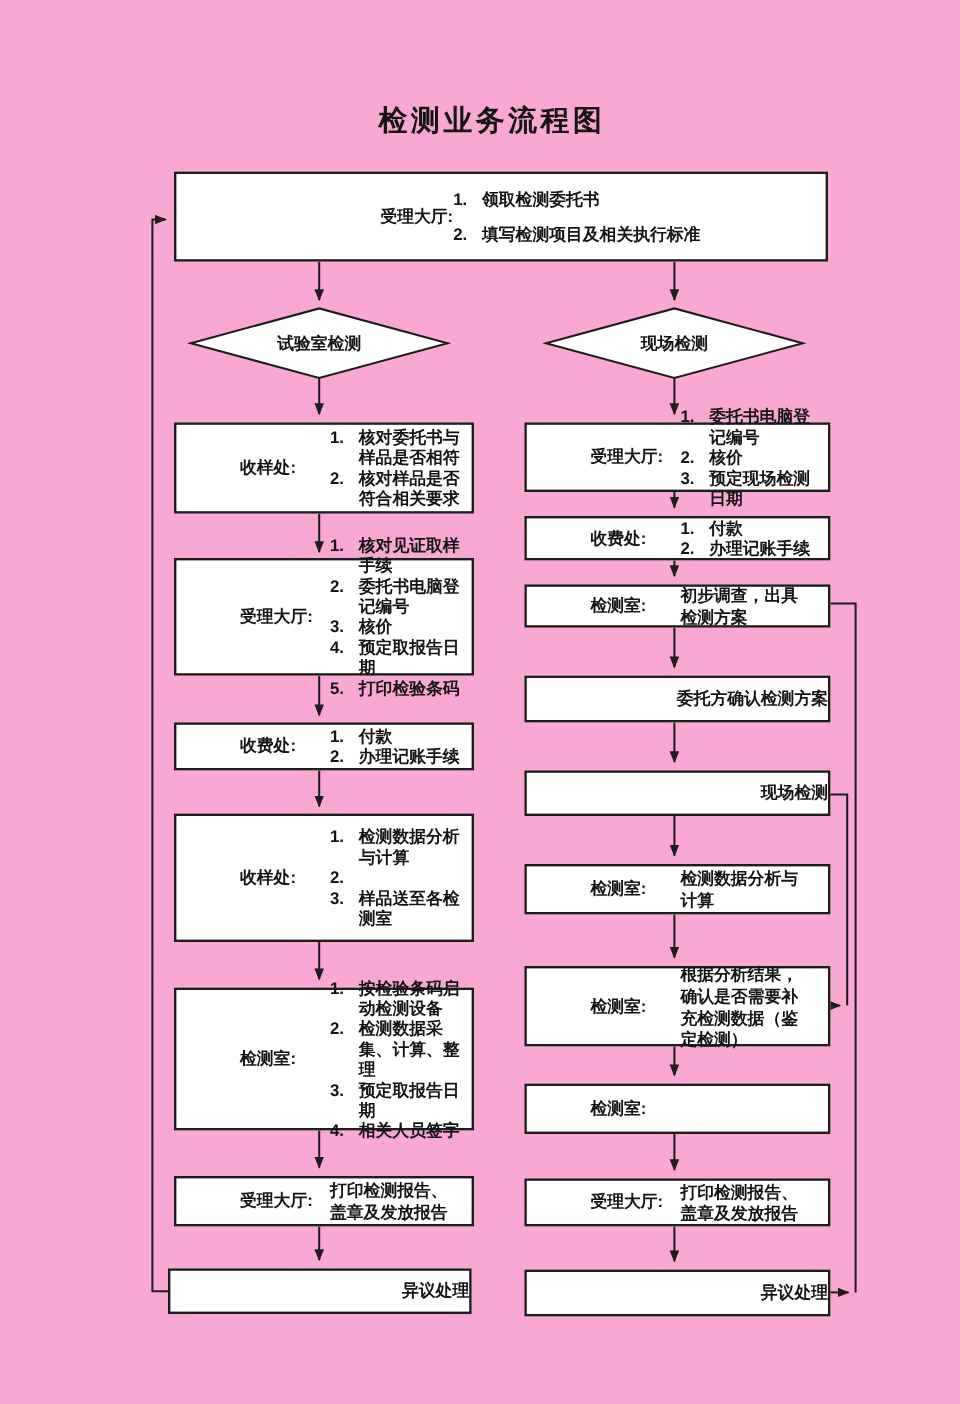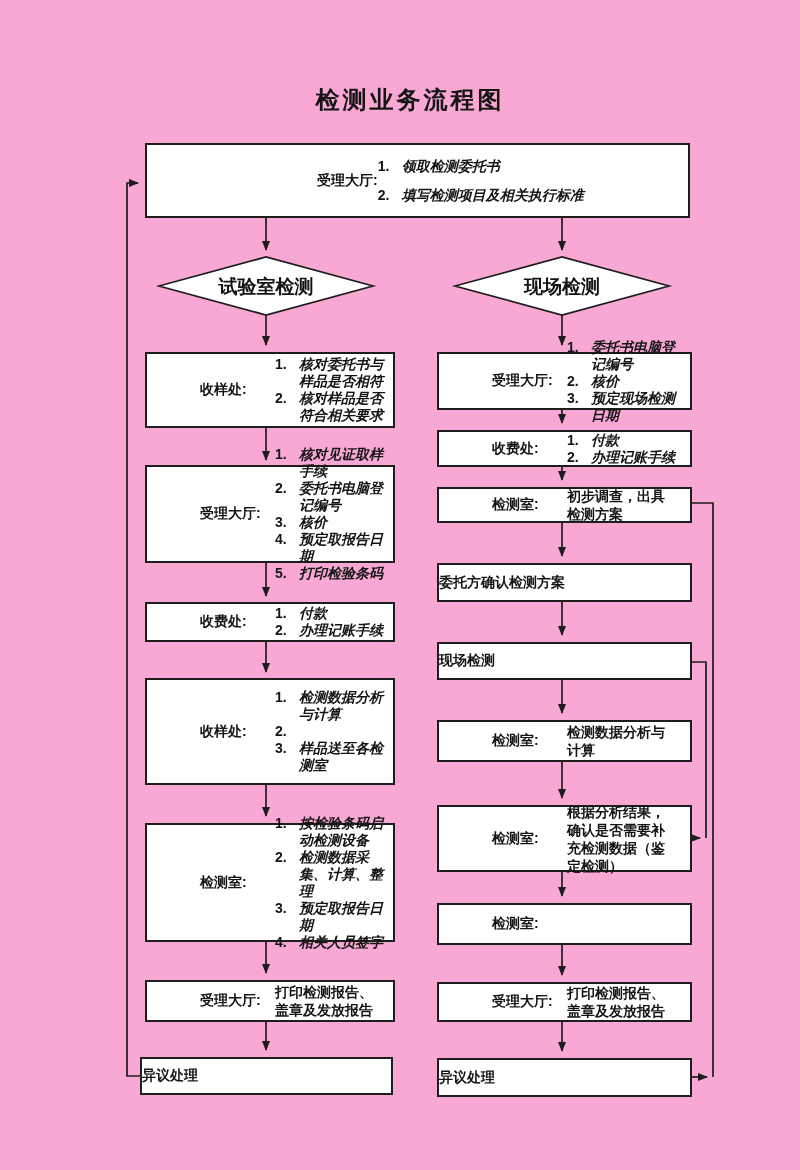"领取检测委托书" .item .t { font-style: italic -> none }
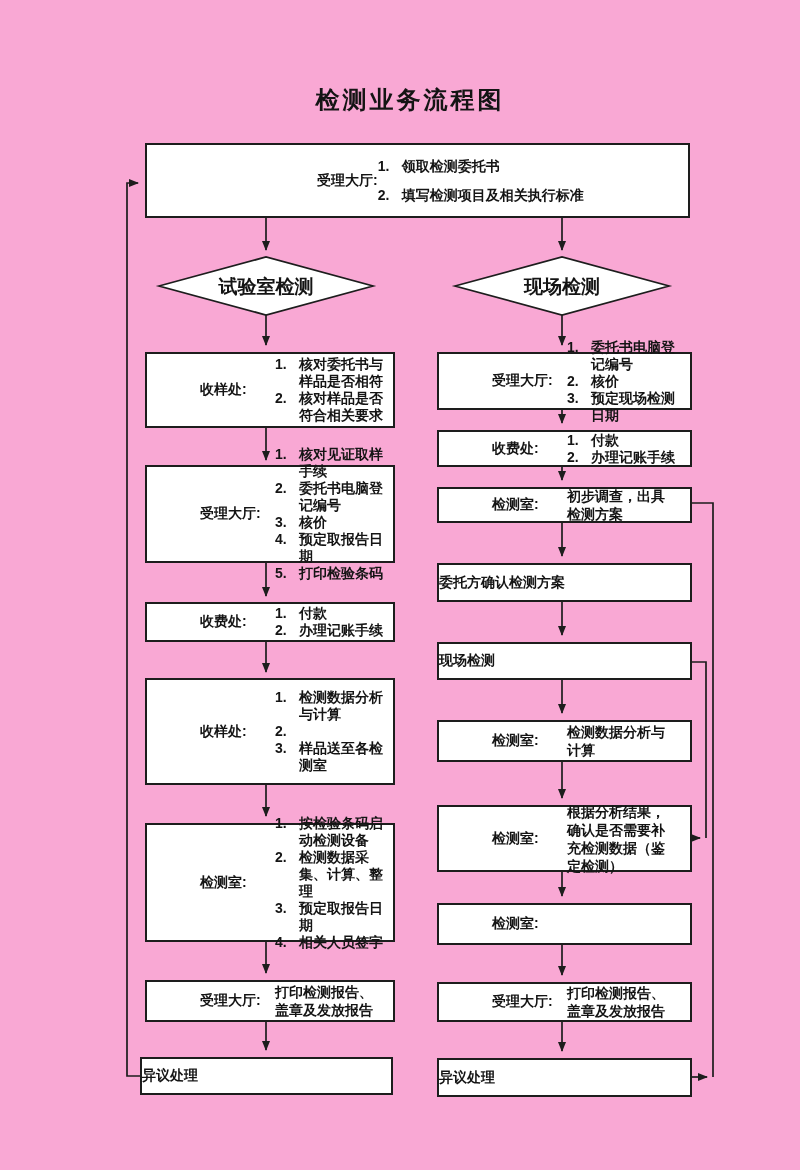"试验室检测" .diamond-text { font-size: 19px -> 14px }
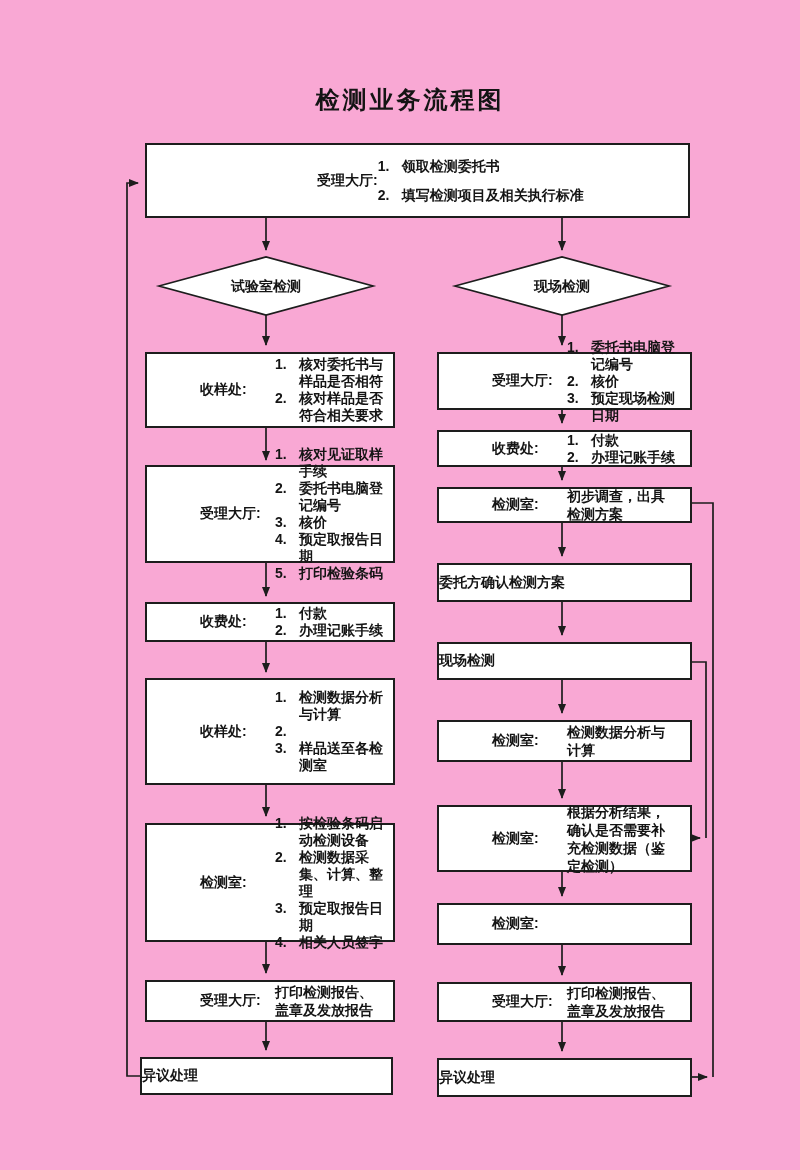"委托方确认检测方案" .centerbox { justify-content: flex-start -> flex-end }
